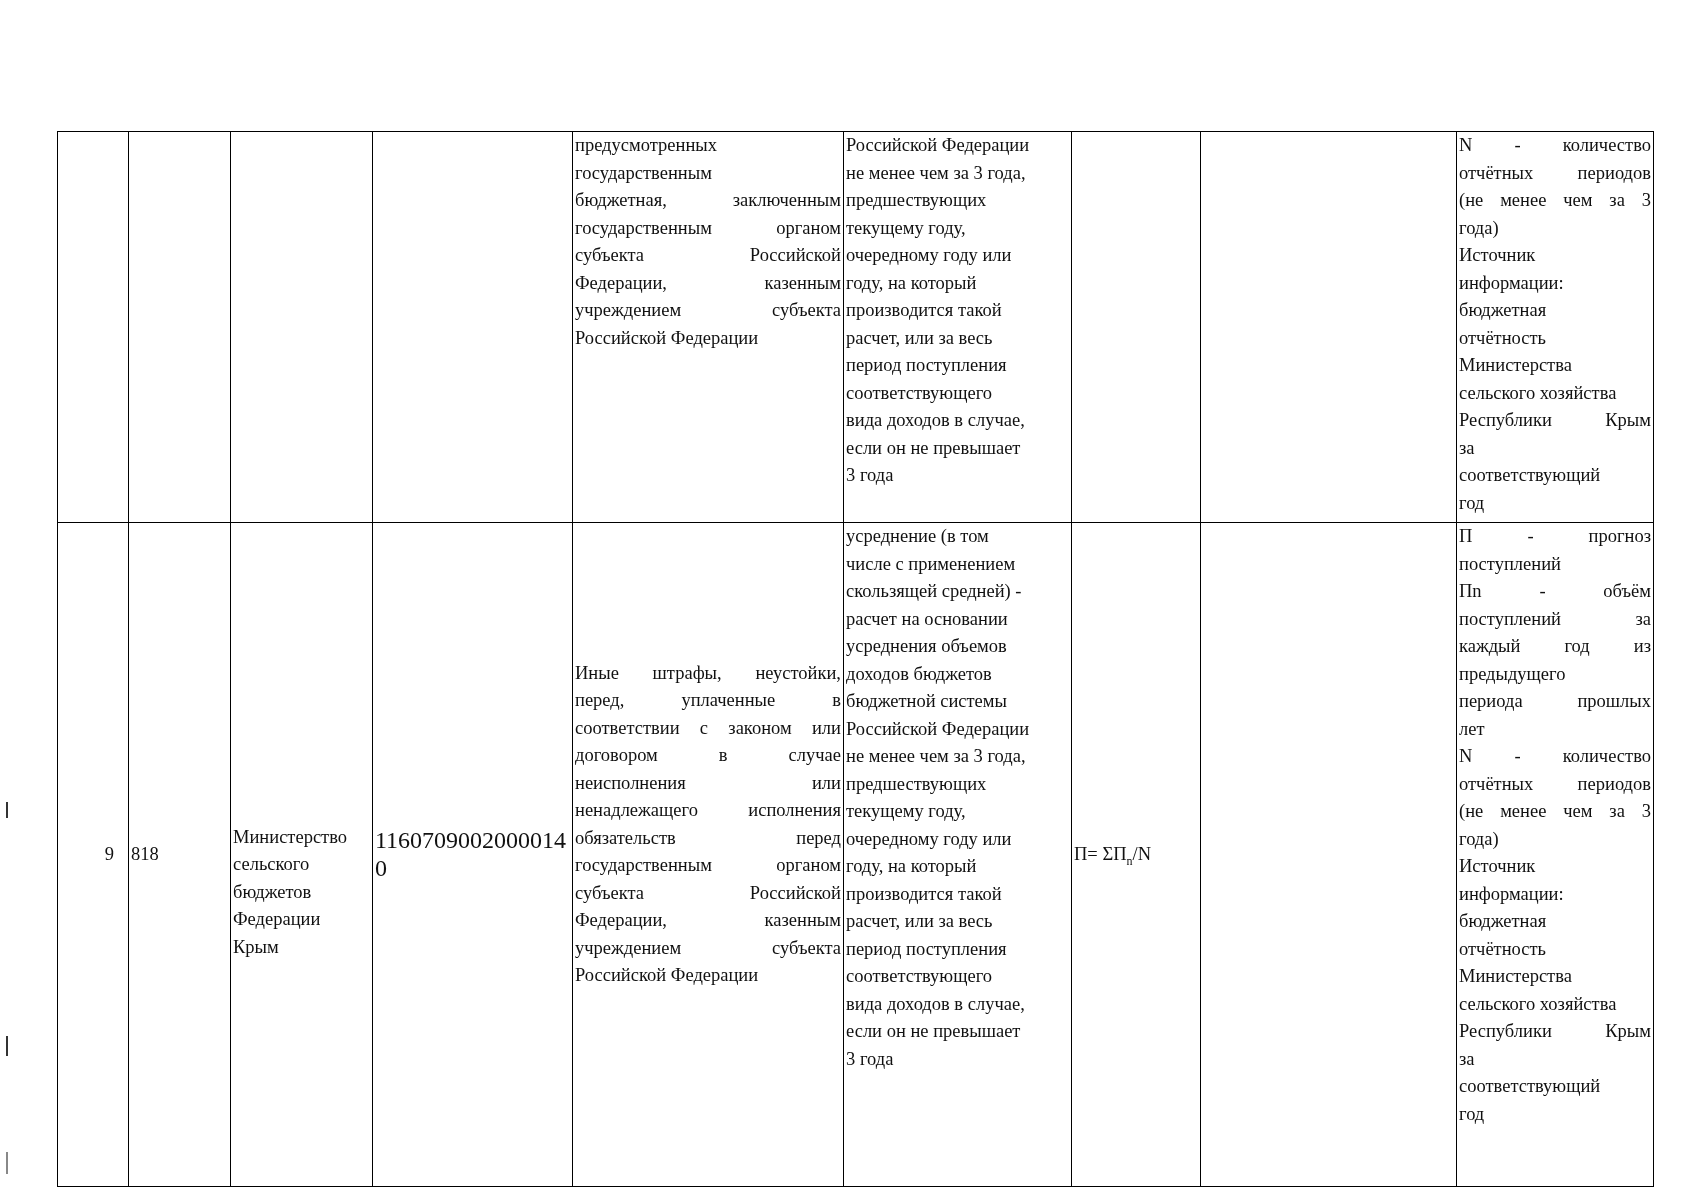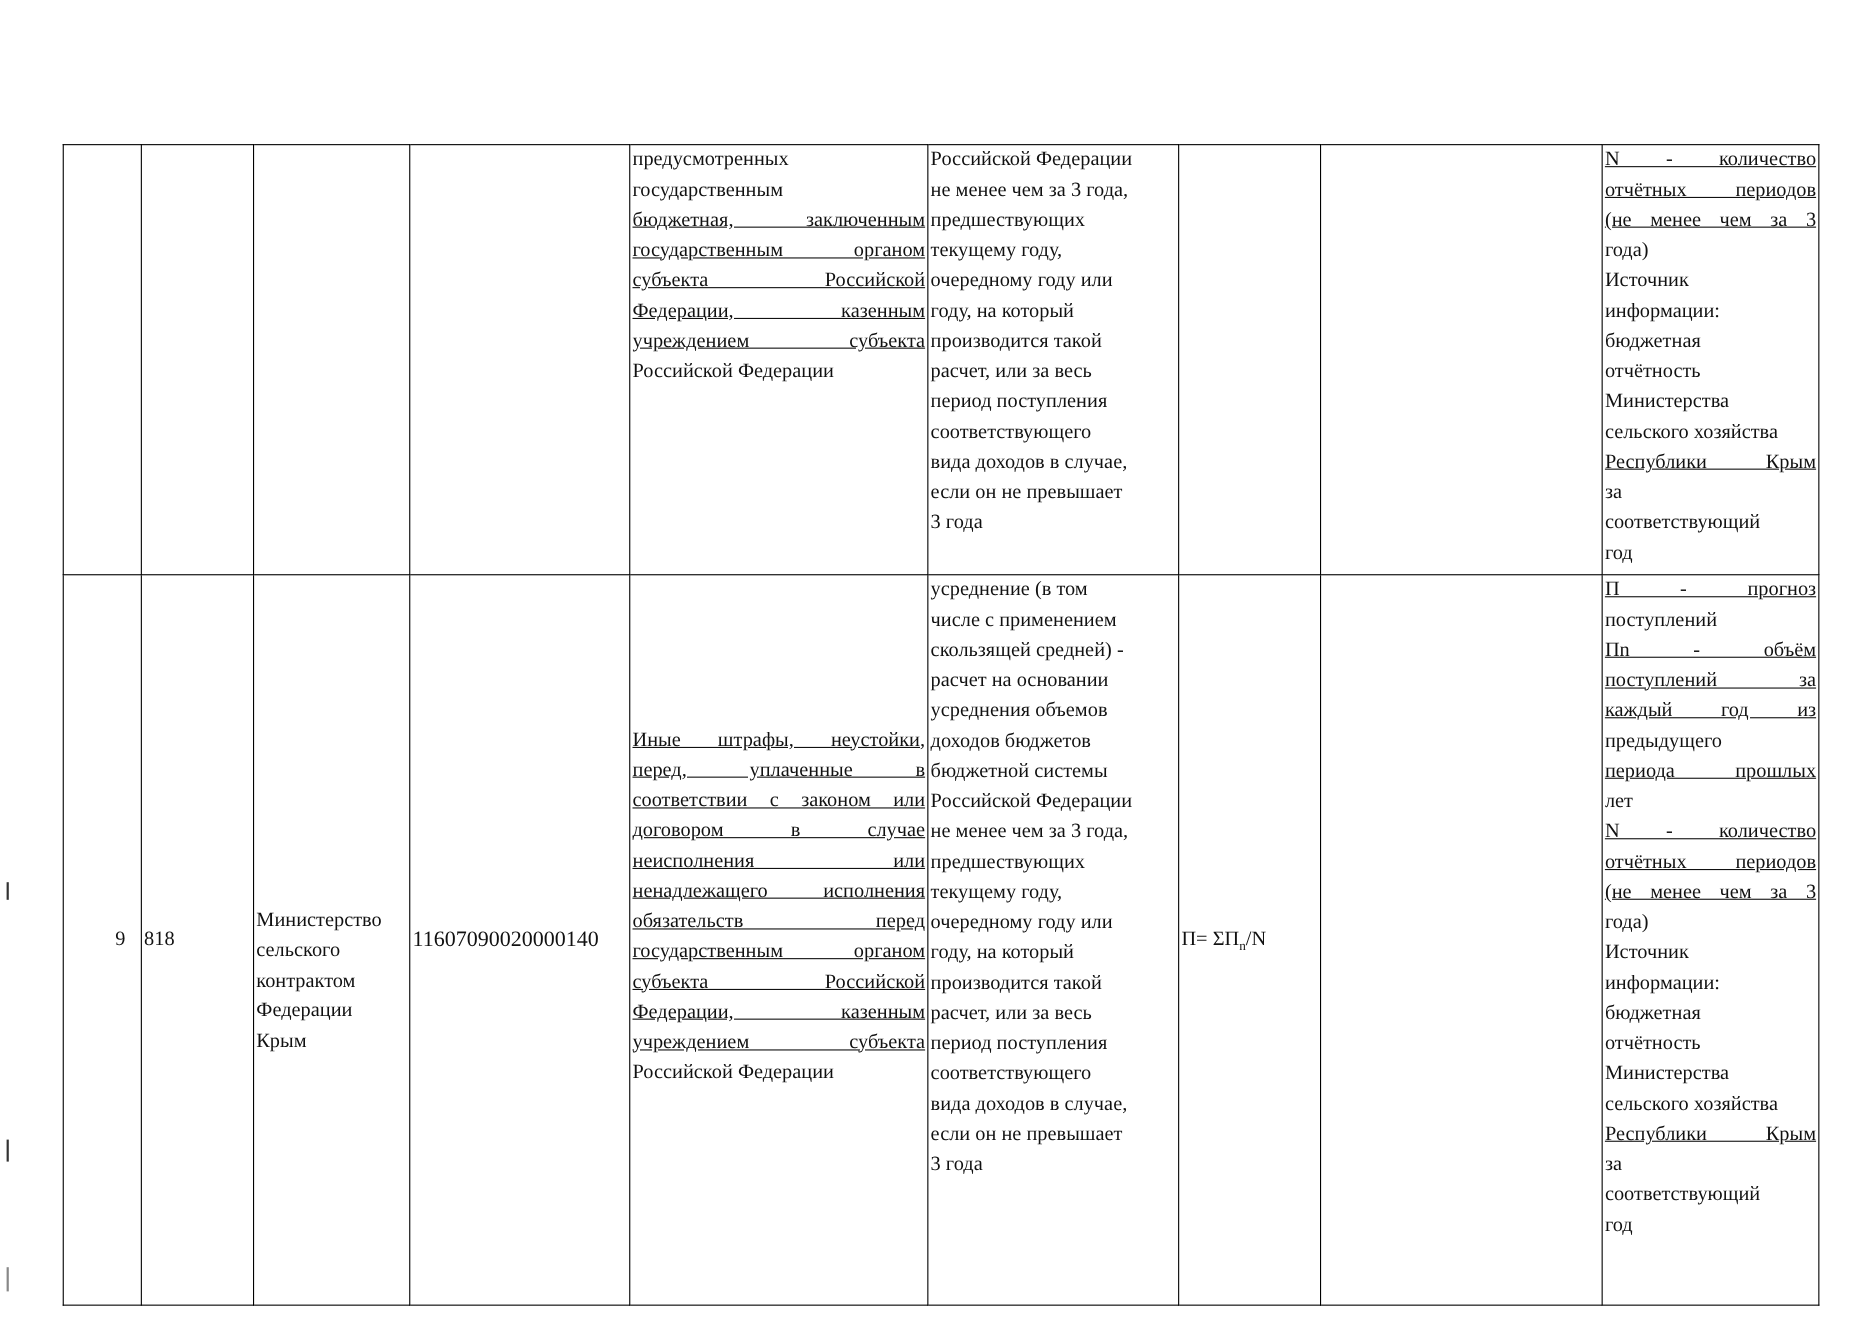"N - количество" .jl { text-decoration: underline -> none }
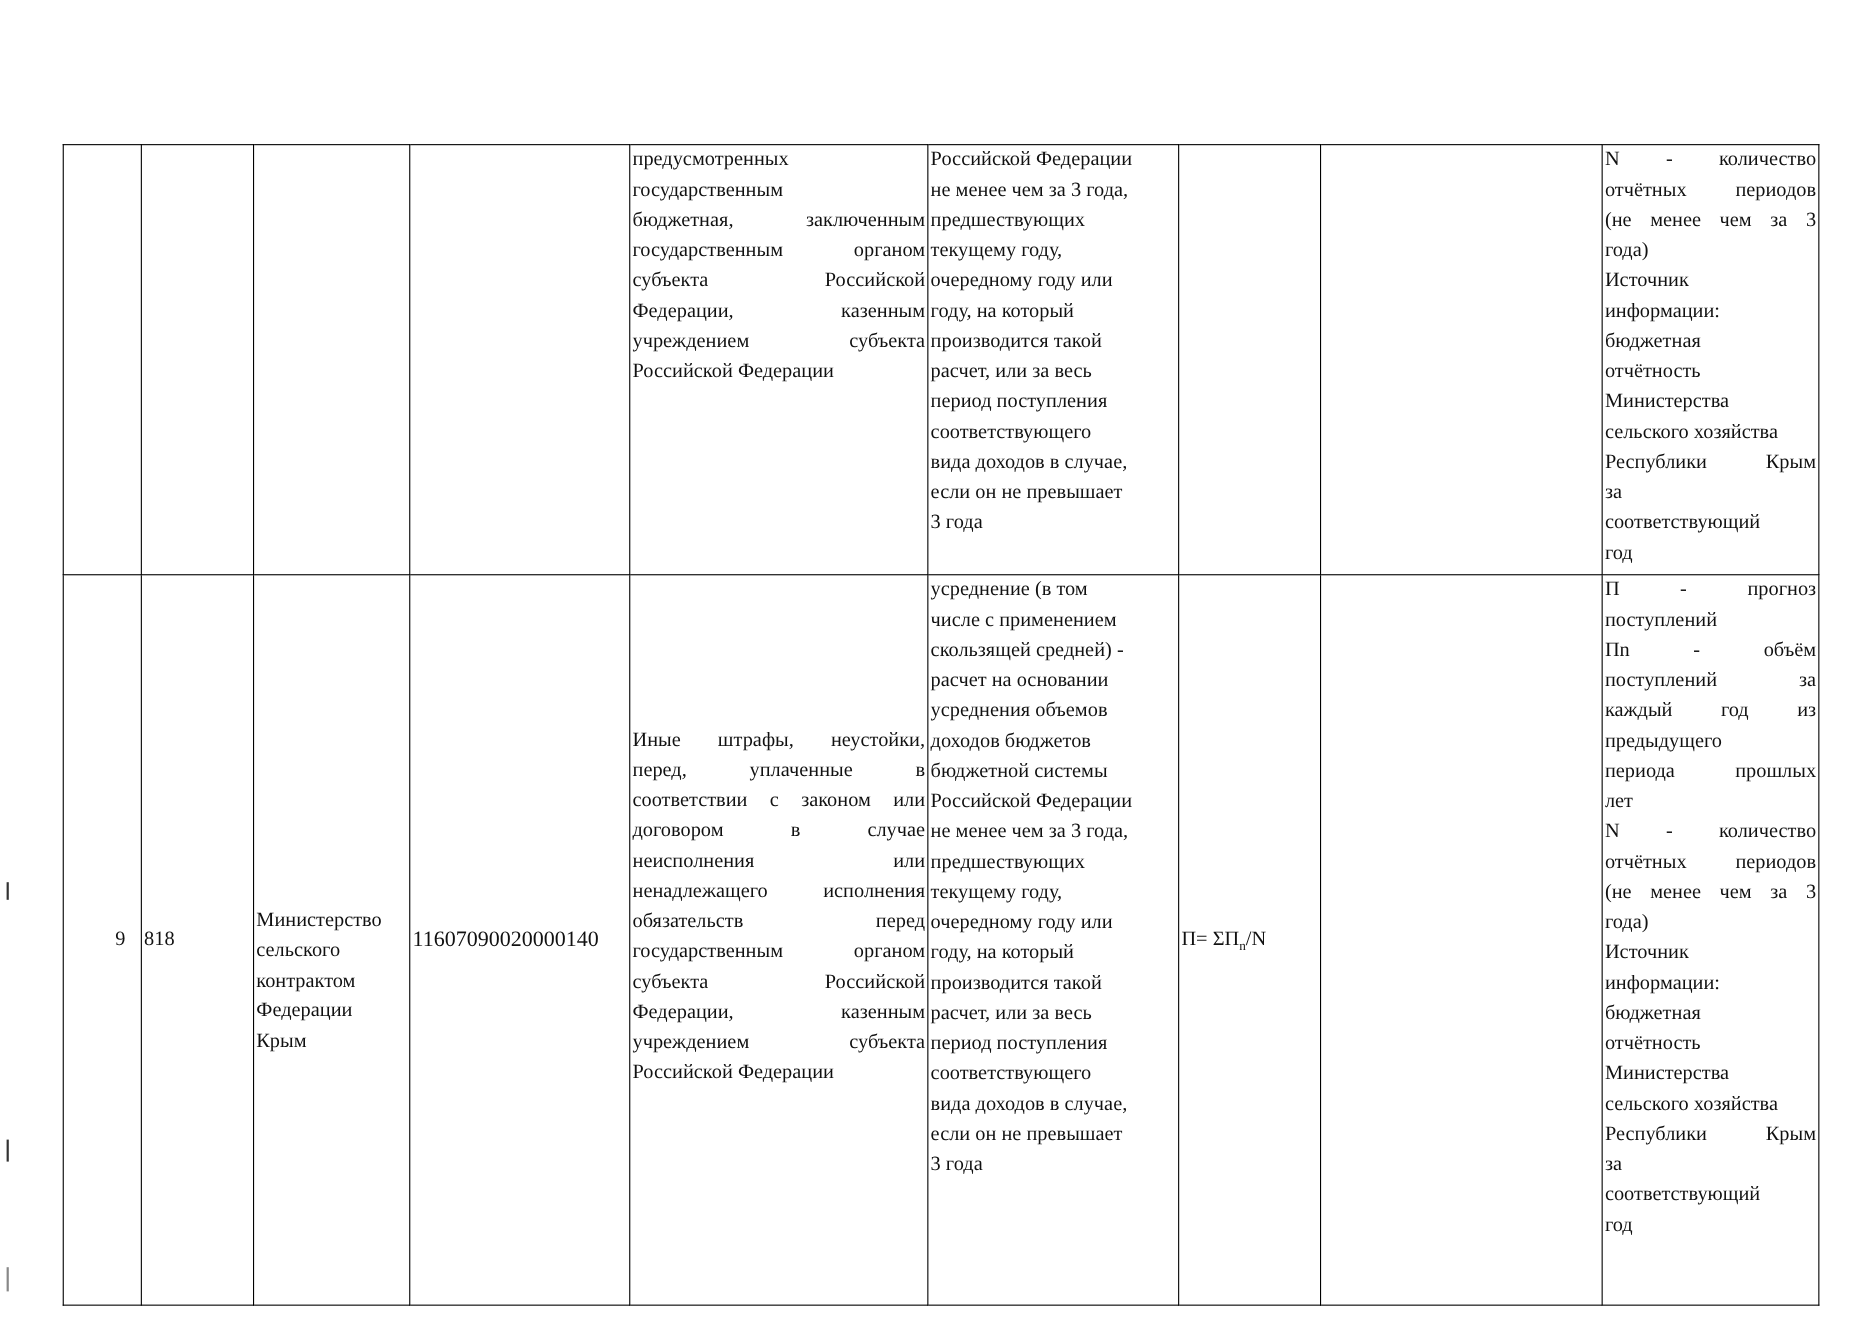"11607090020000140" td.mid { font-size: 20px -> 24px }
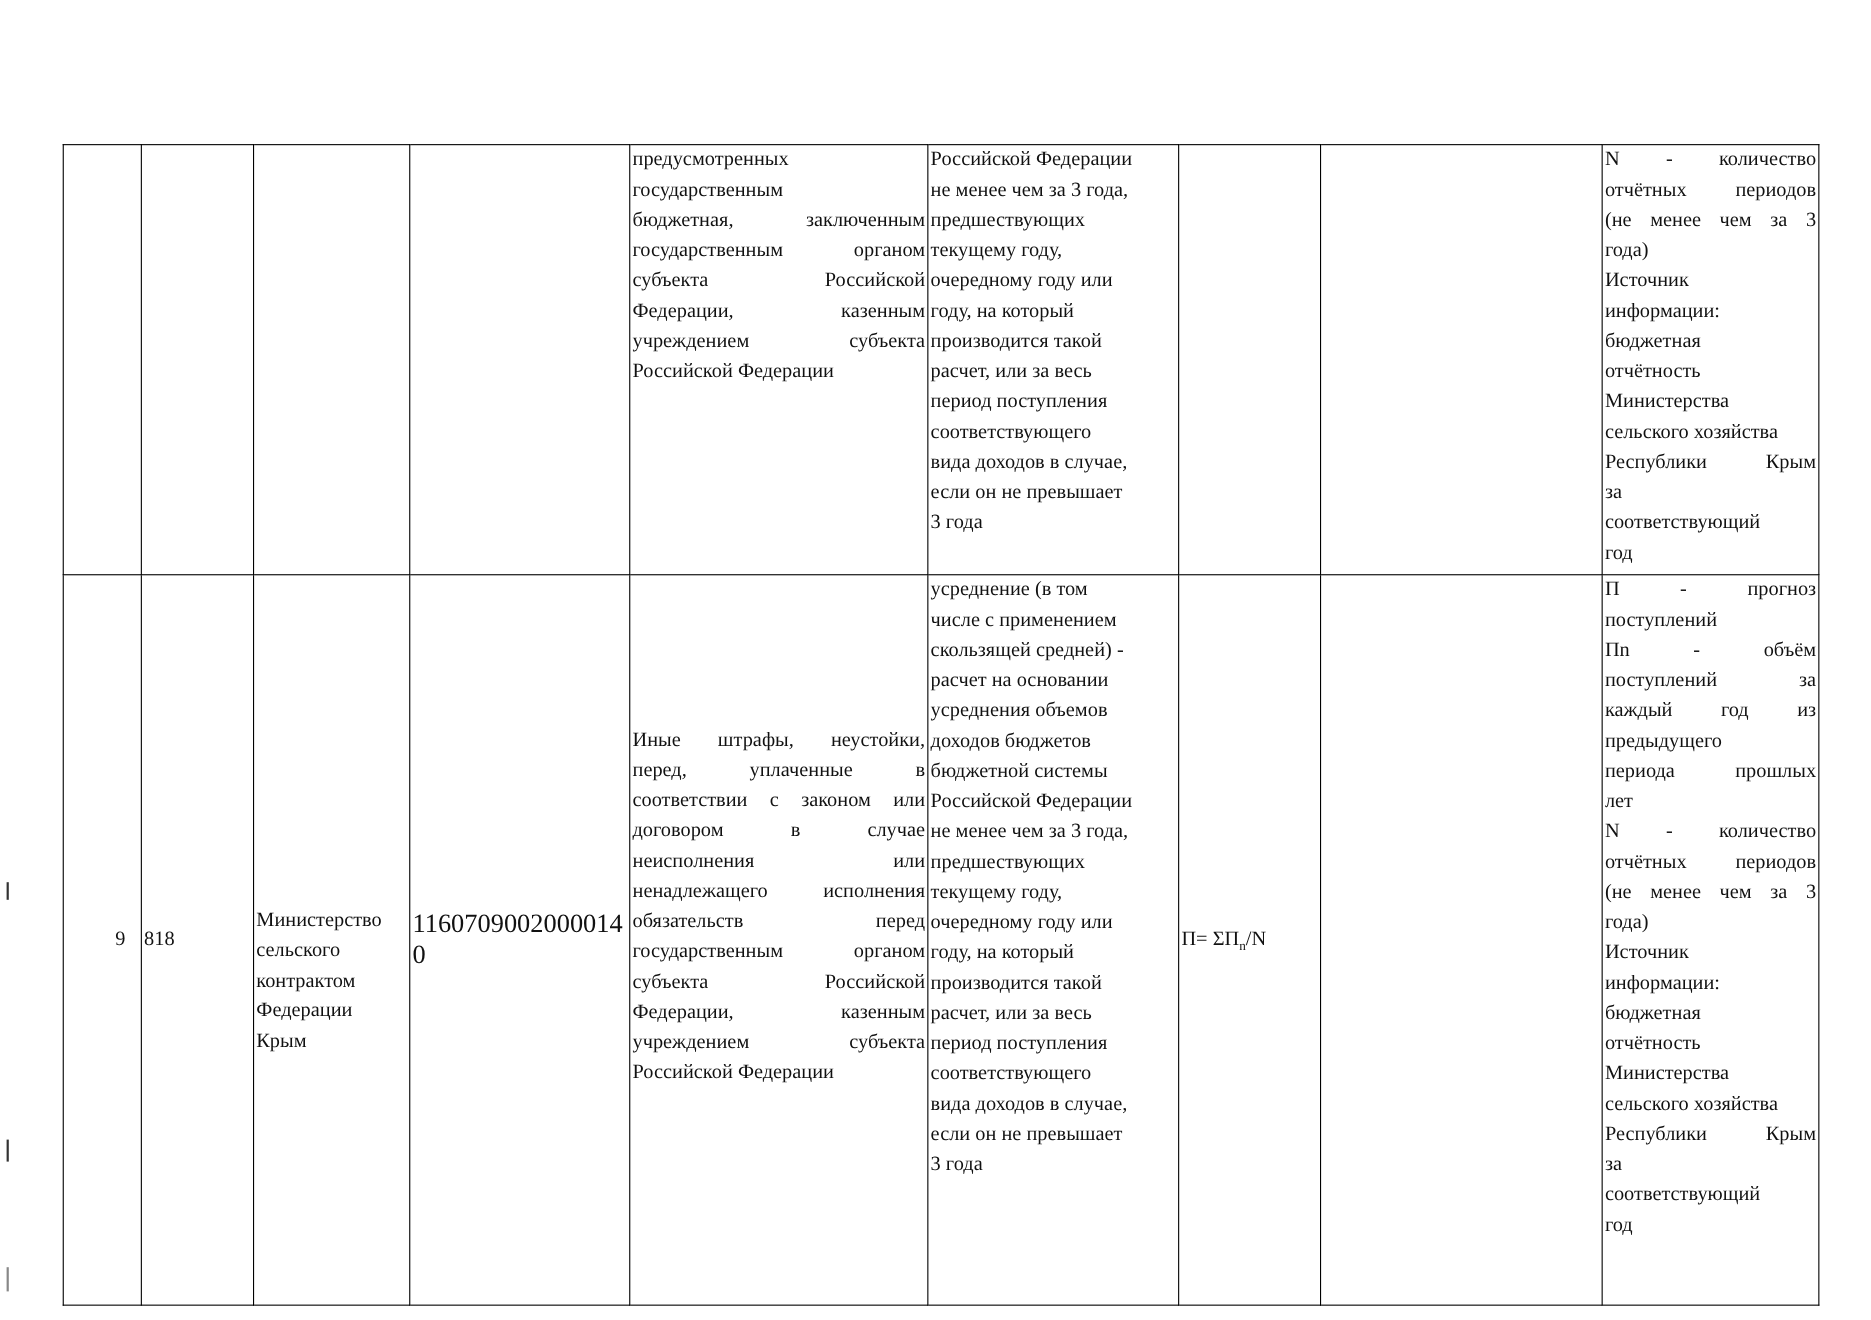"контрактом" span.line { text: контрактом -> бюджетов }
